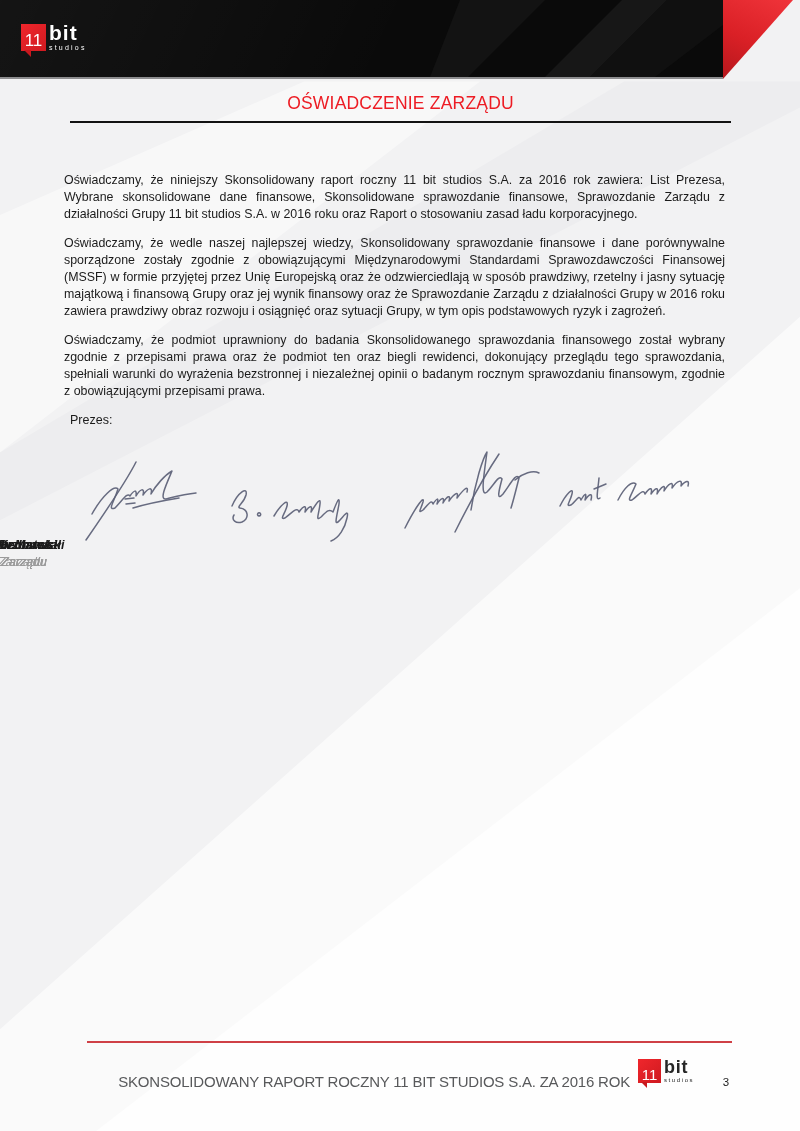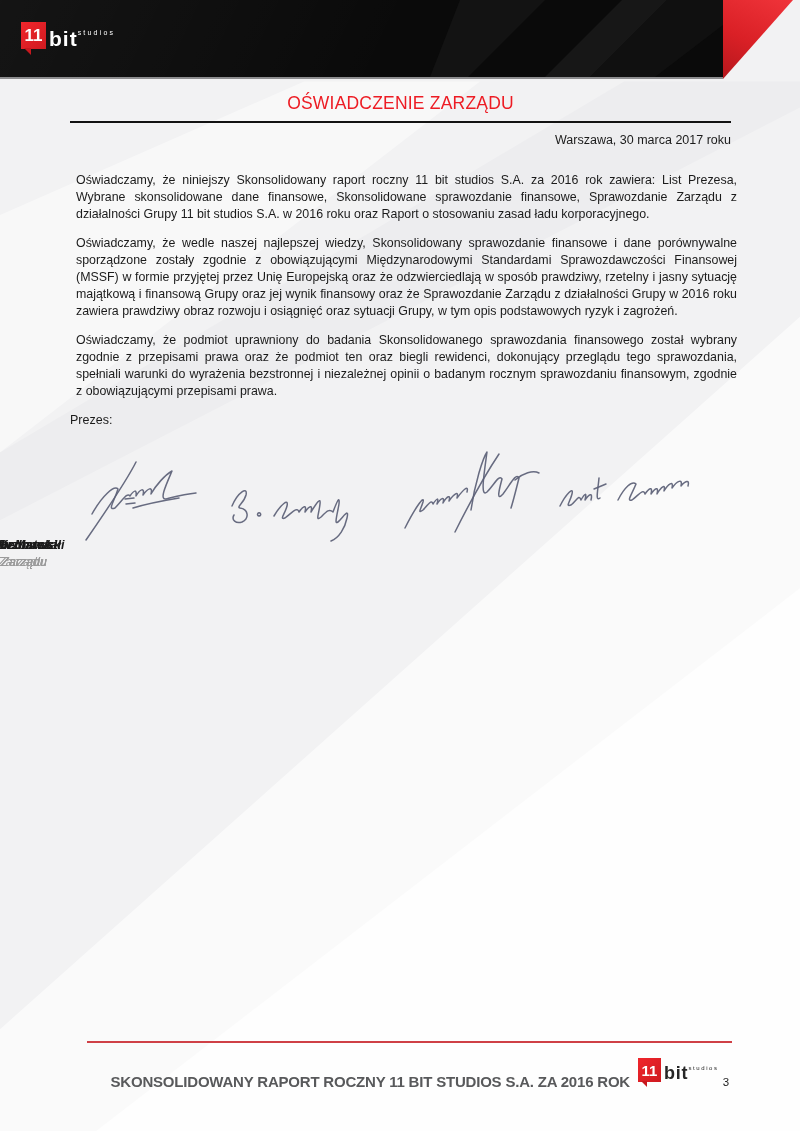"11" .logo-square { align-items: center -> flex-end; font-weight: bold -> normal }
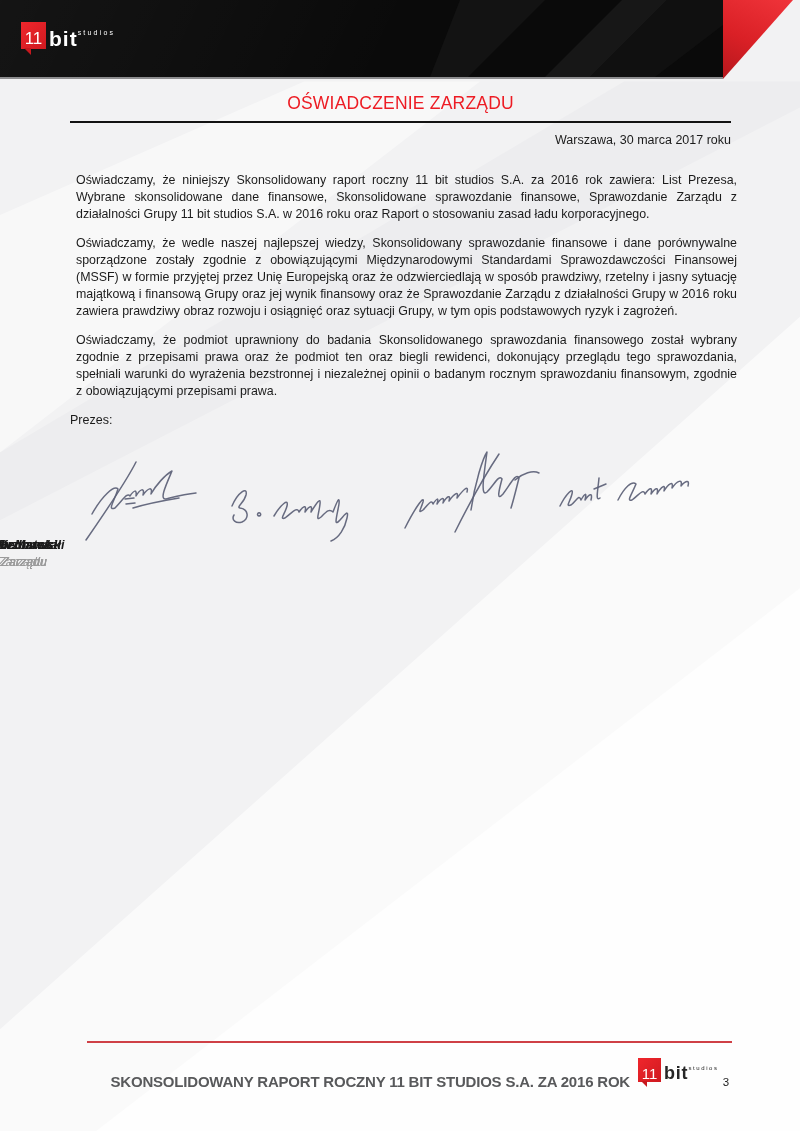"bit" .logo-text { flex-direction: row -> column }
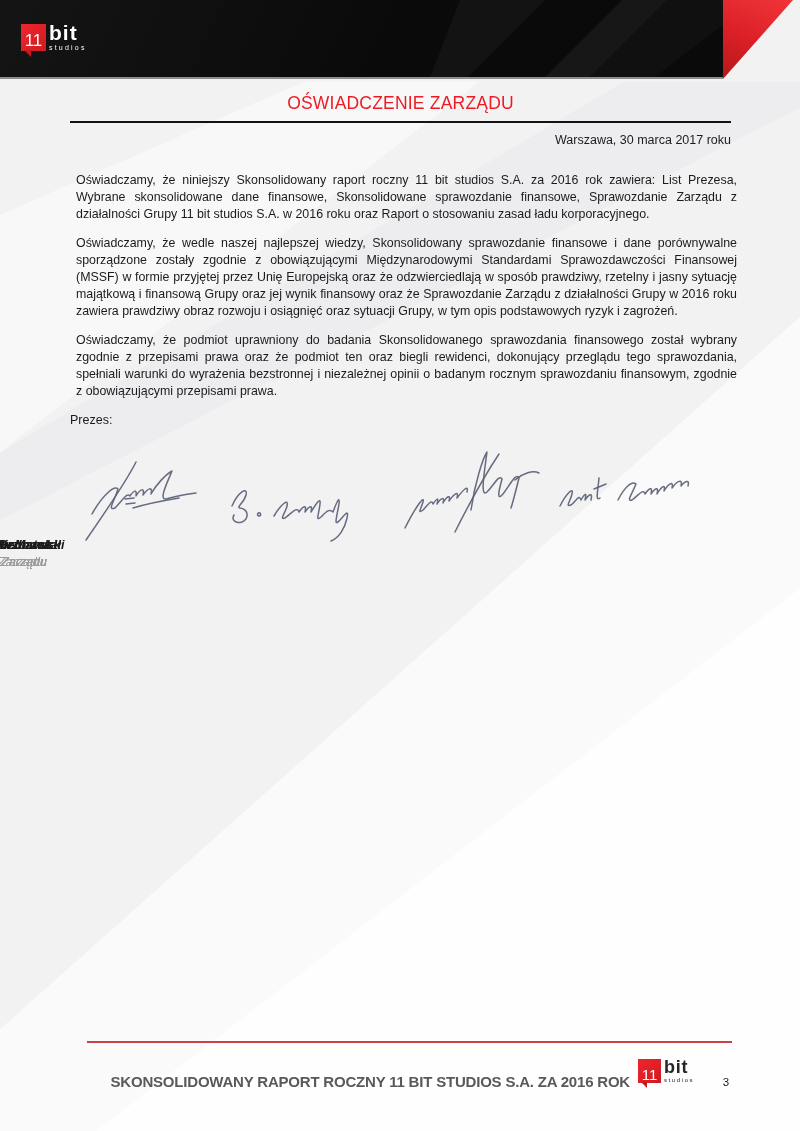"Warszawa, 30 marca 2017 roku" div.date-line { html: <div>Warszawa, 30 marca 2017 roku</div> -> none }
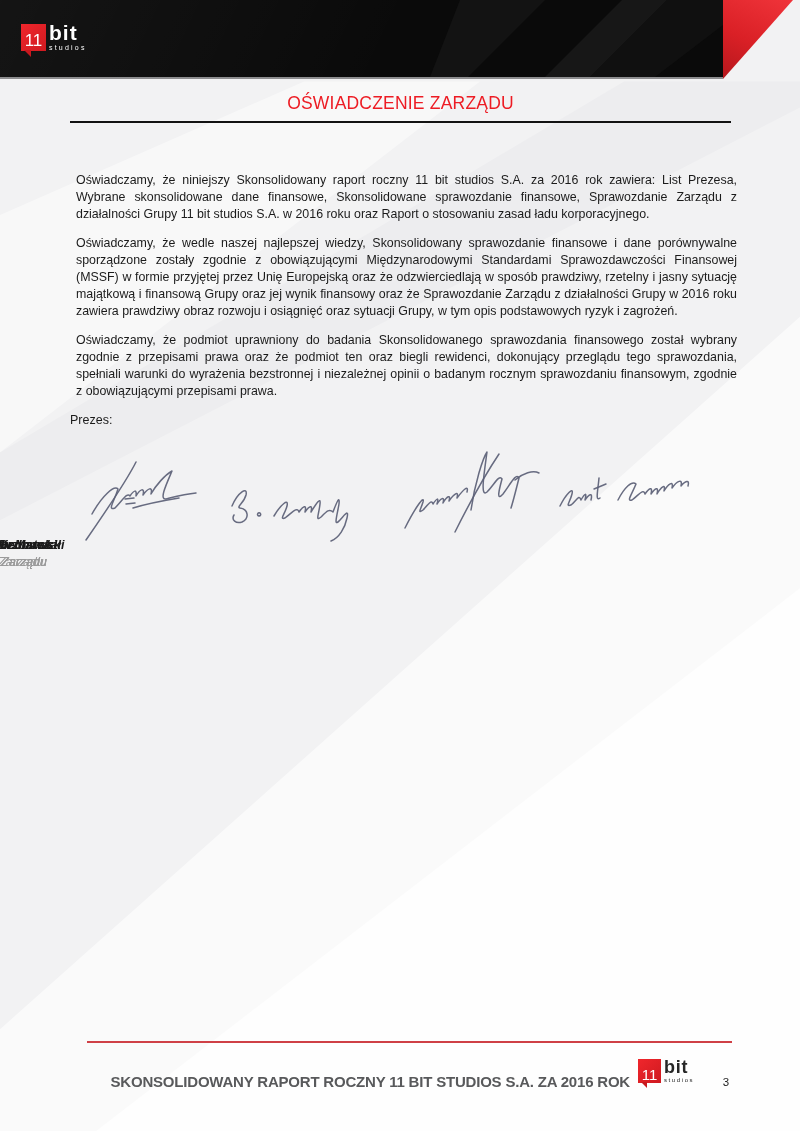"Oświadczamy, że niniejszy Skonsolidowany" .bodytext { left: 76px -> 64px }
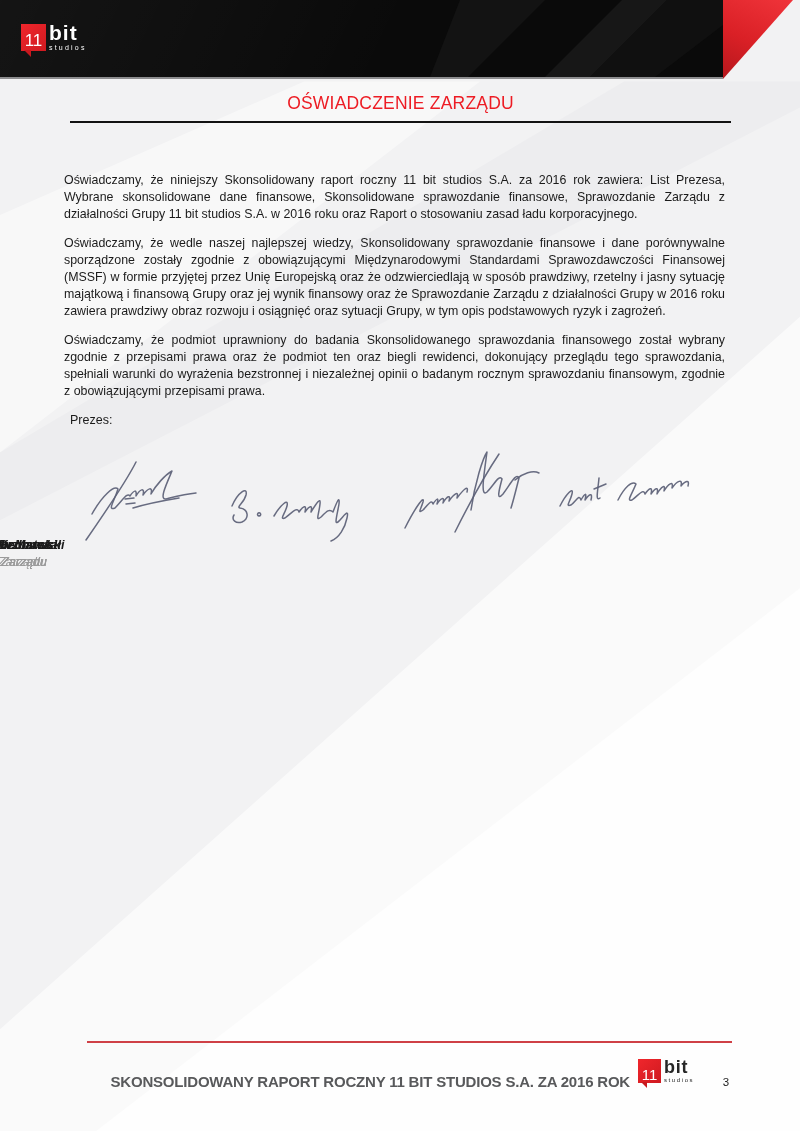"SKONSOLIDOWANY RAPORT ROCZNY 11 BIT" .footer-title { font-weight: bold -> normal }
